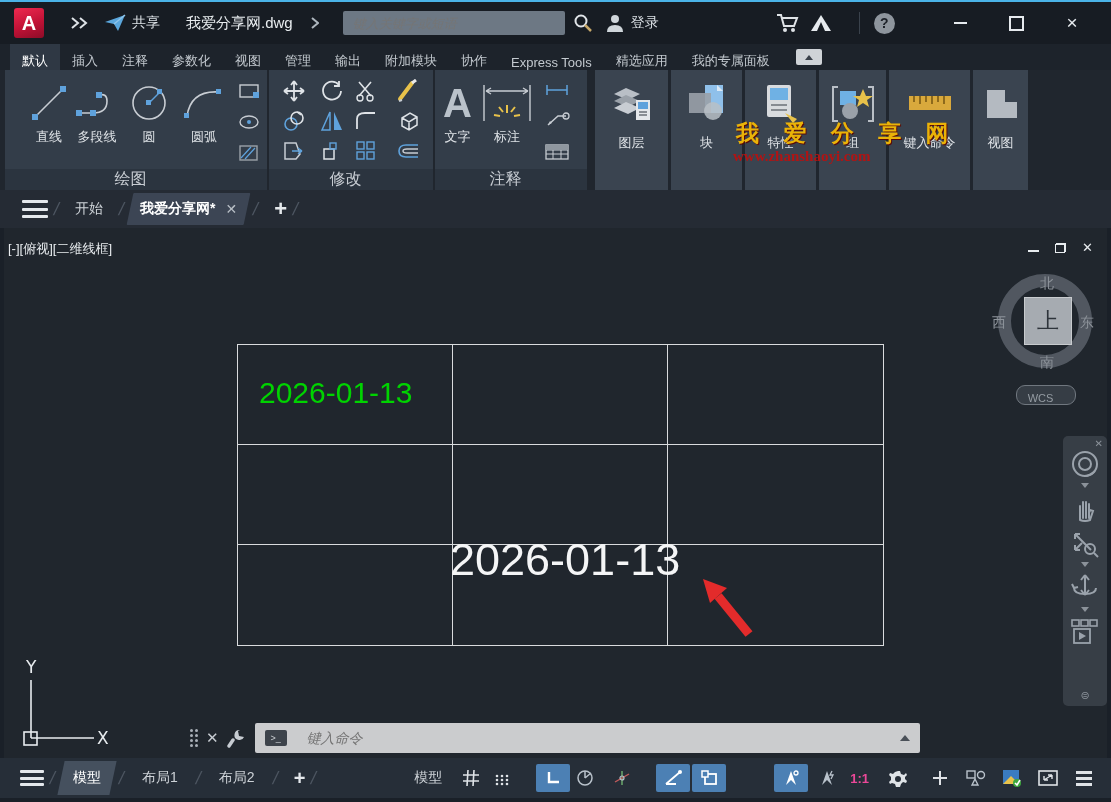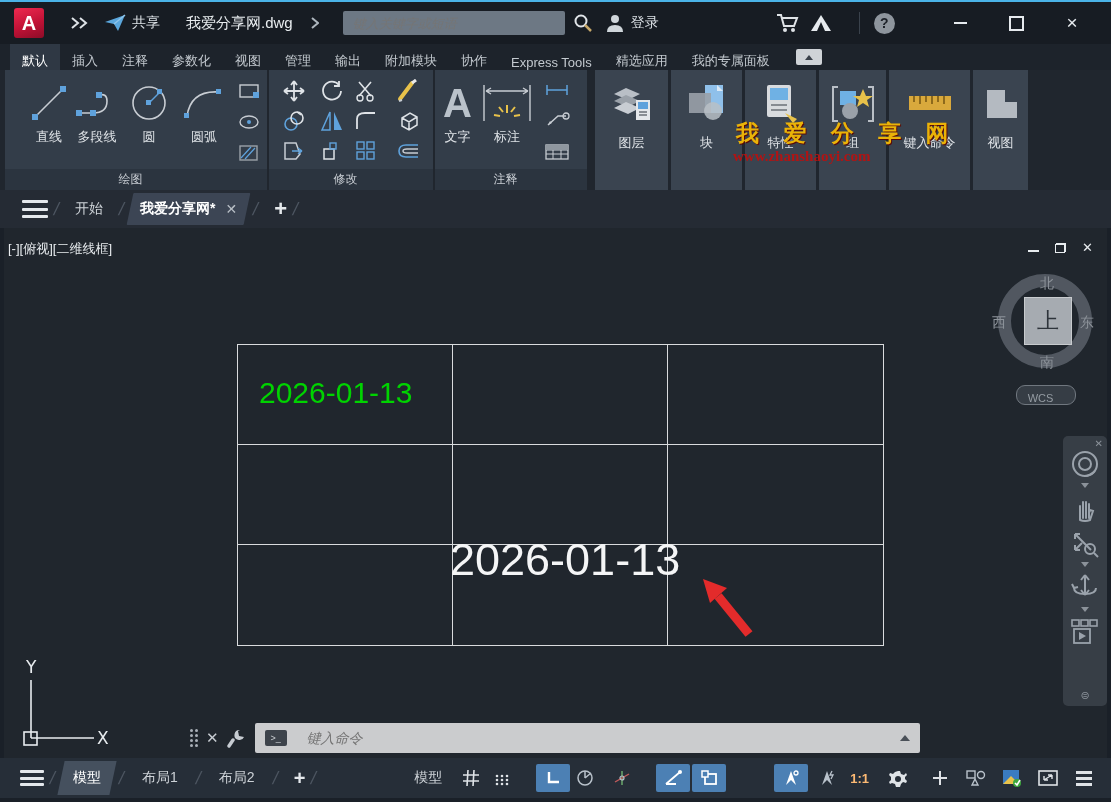"绘图" .panel .footer { font-size: 12px -> 16px }
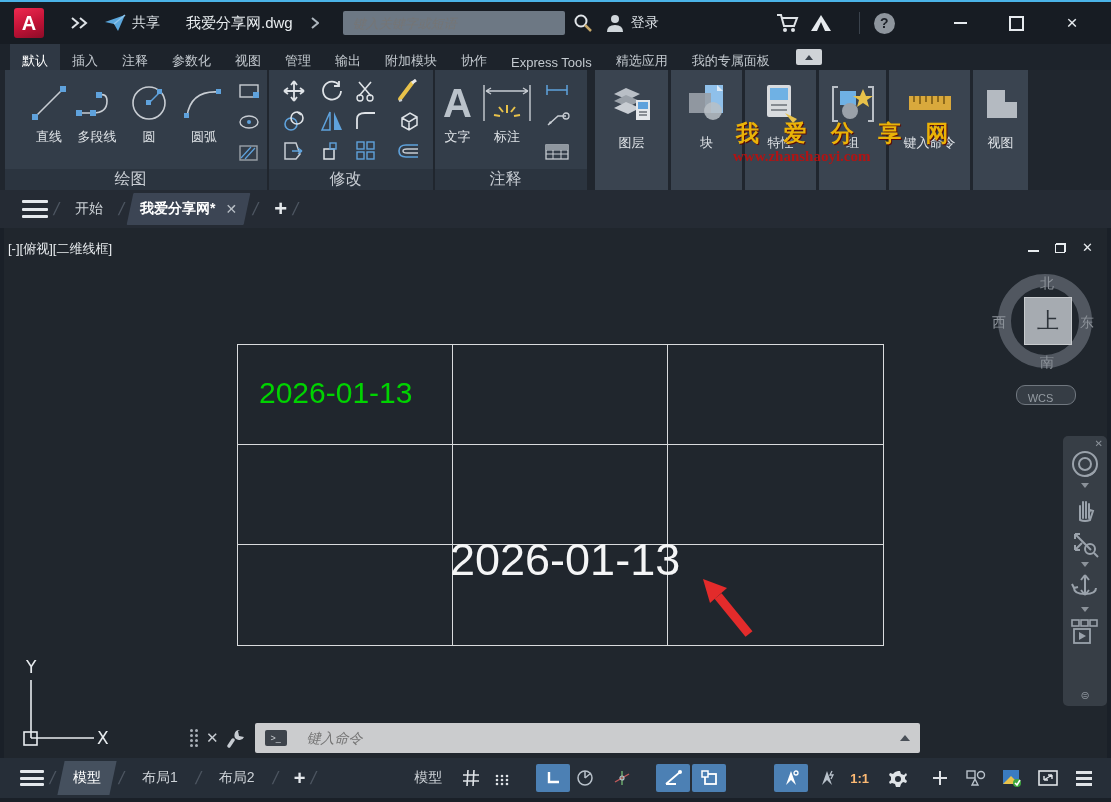"1:1" .scaletxt { color: #fdba74 -> #ec4899 }
